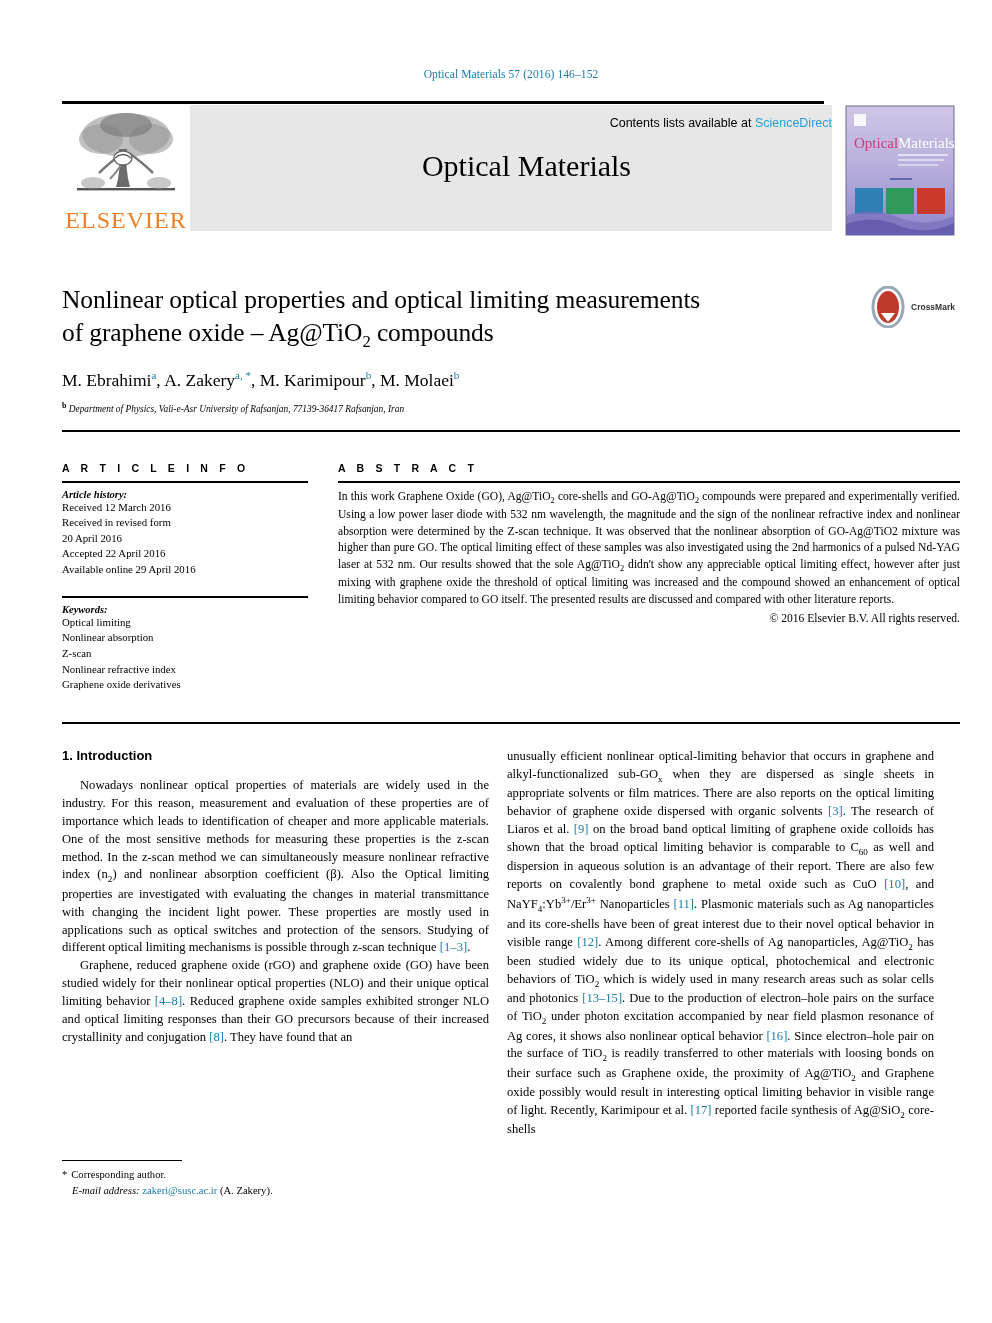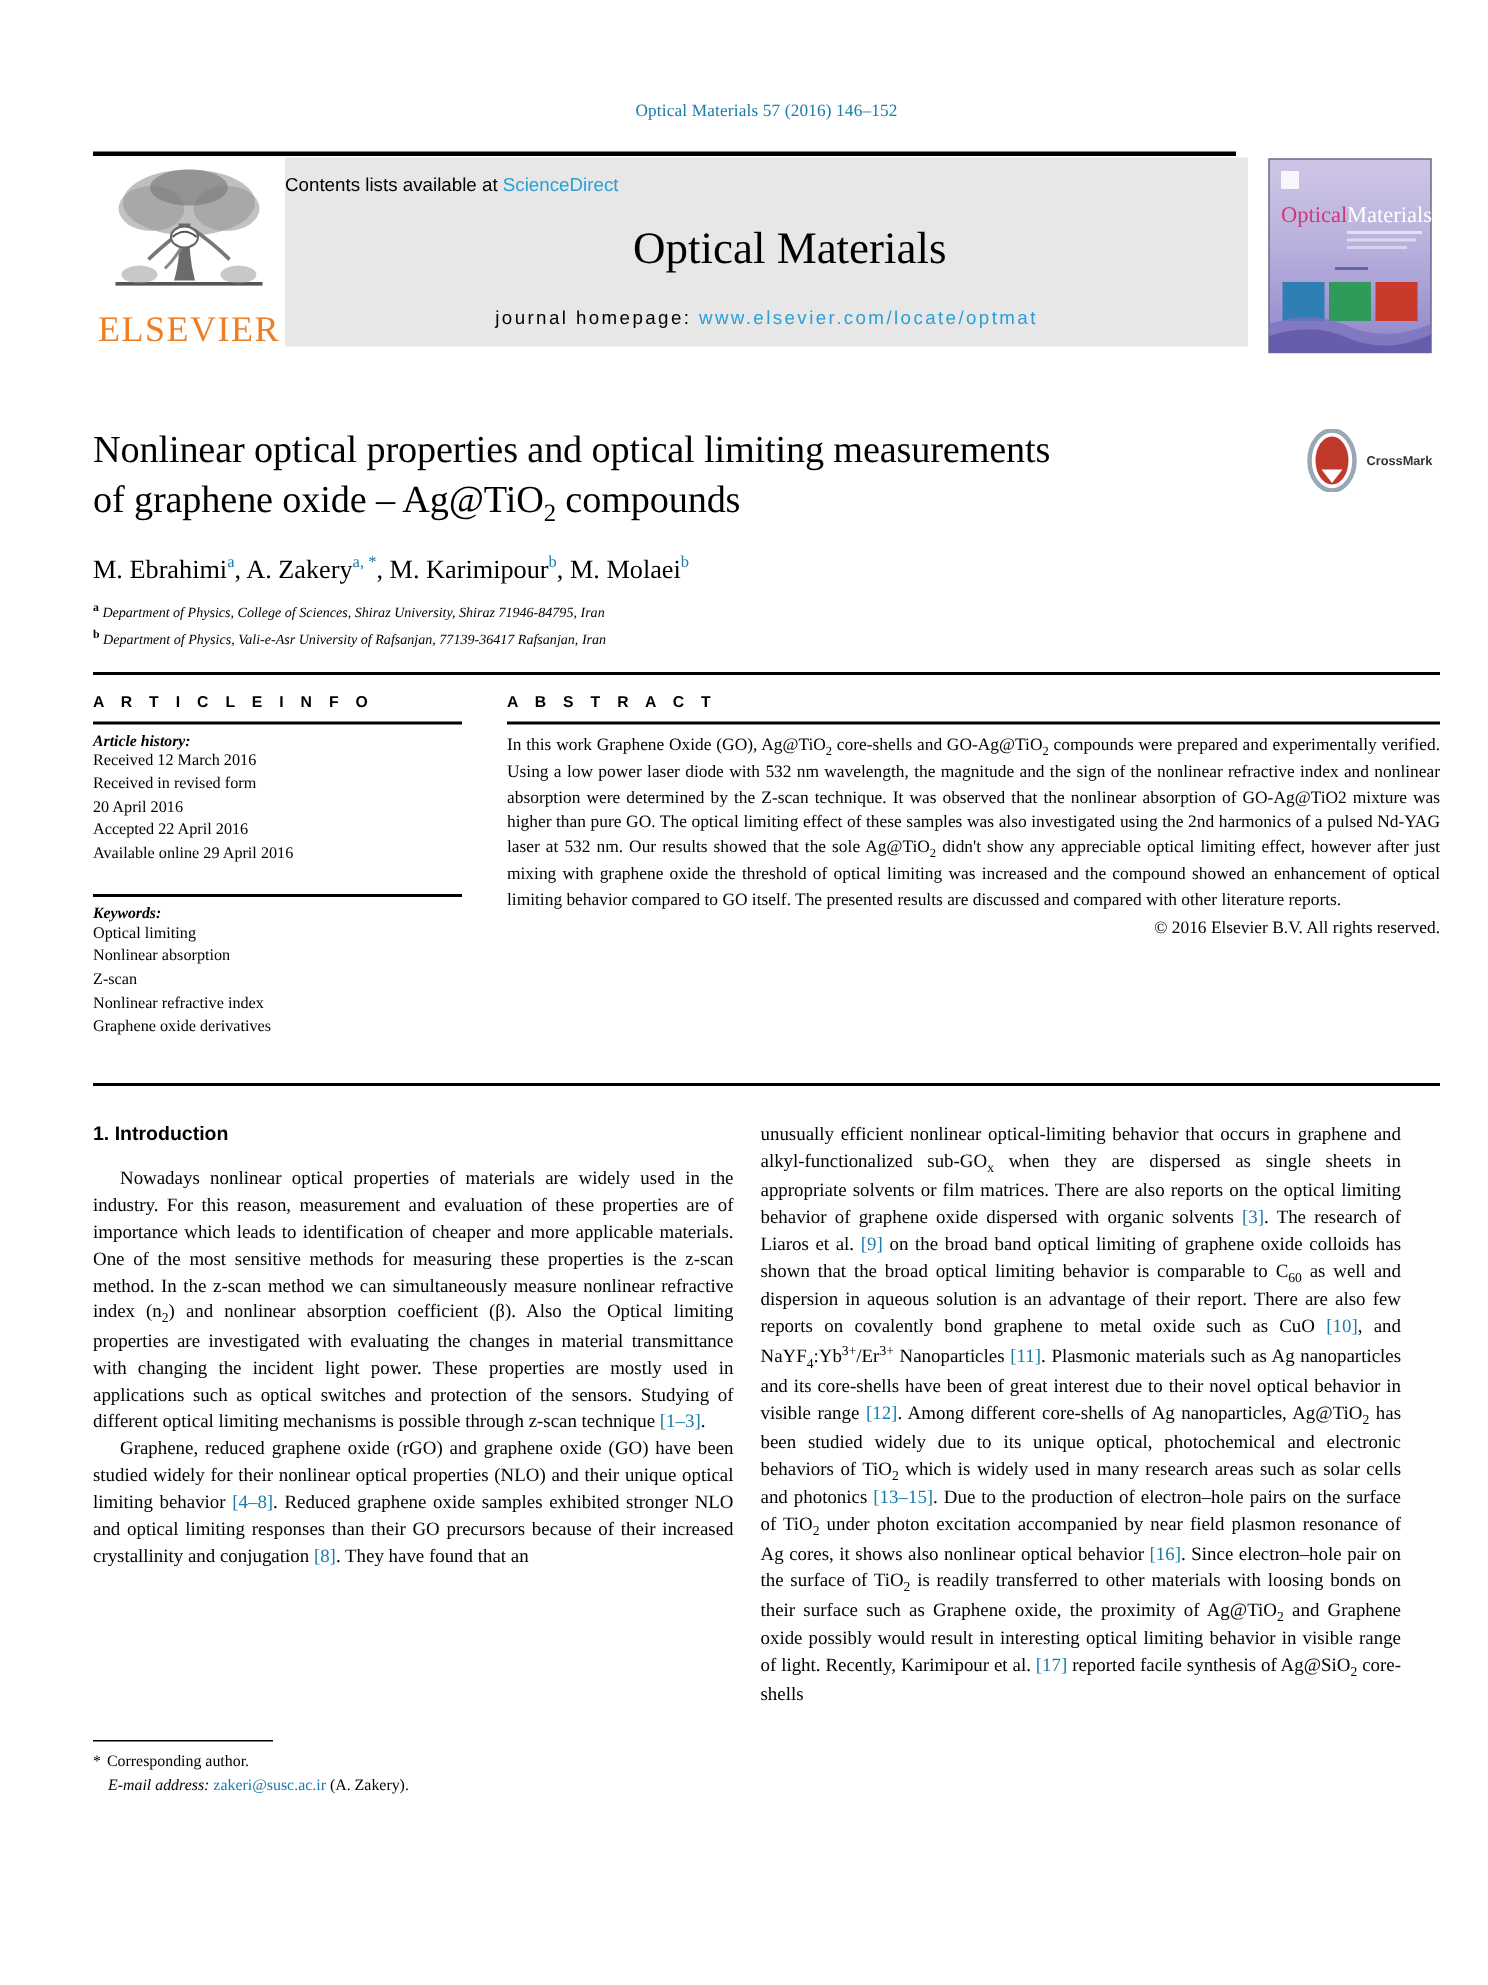"Contents lists available at" .contents-line { text-align: left -> right }
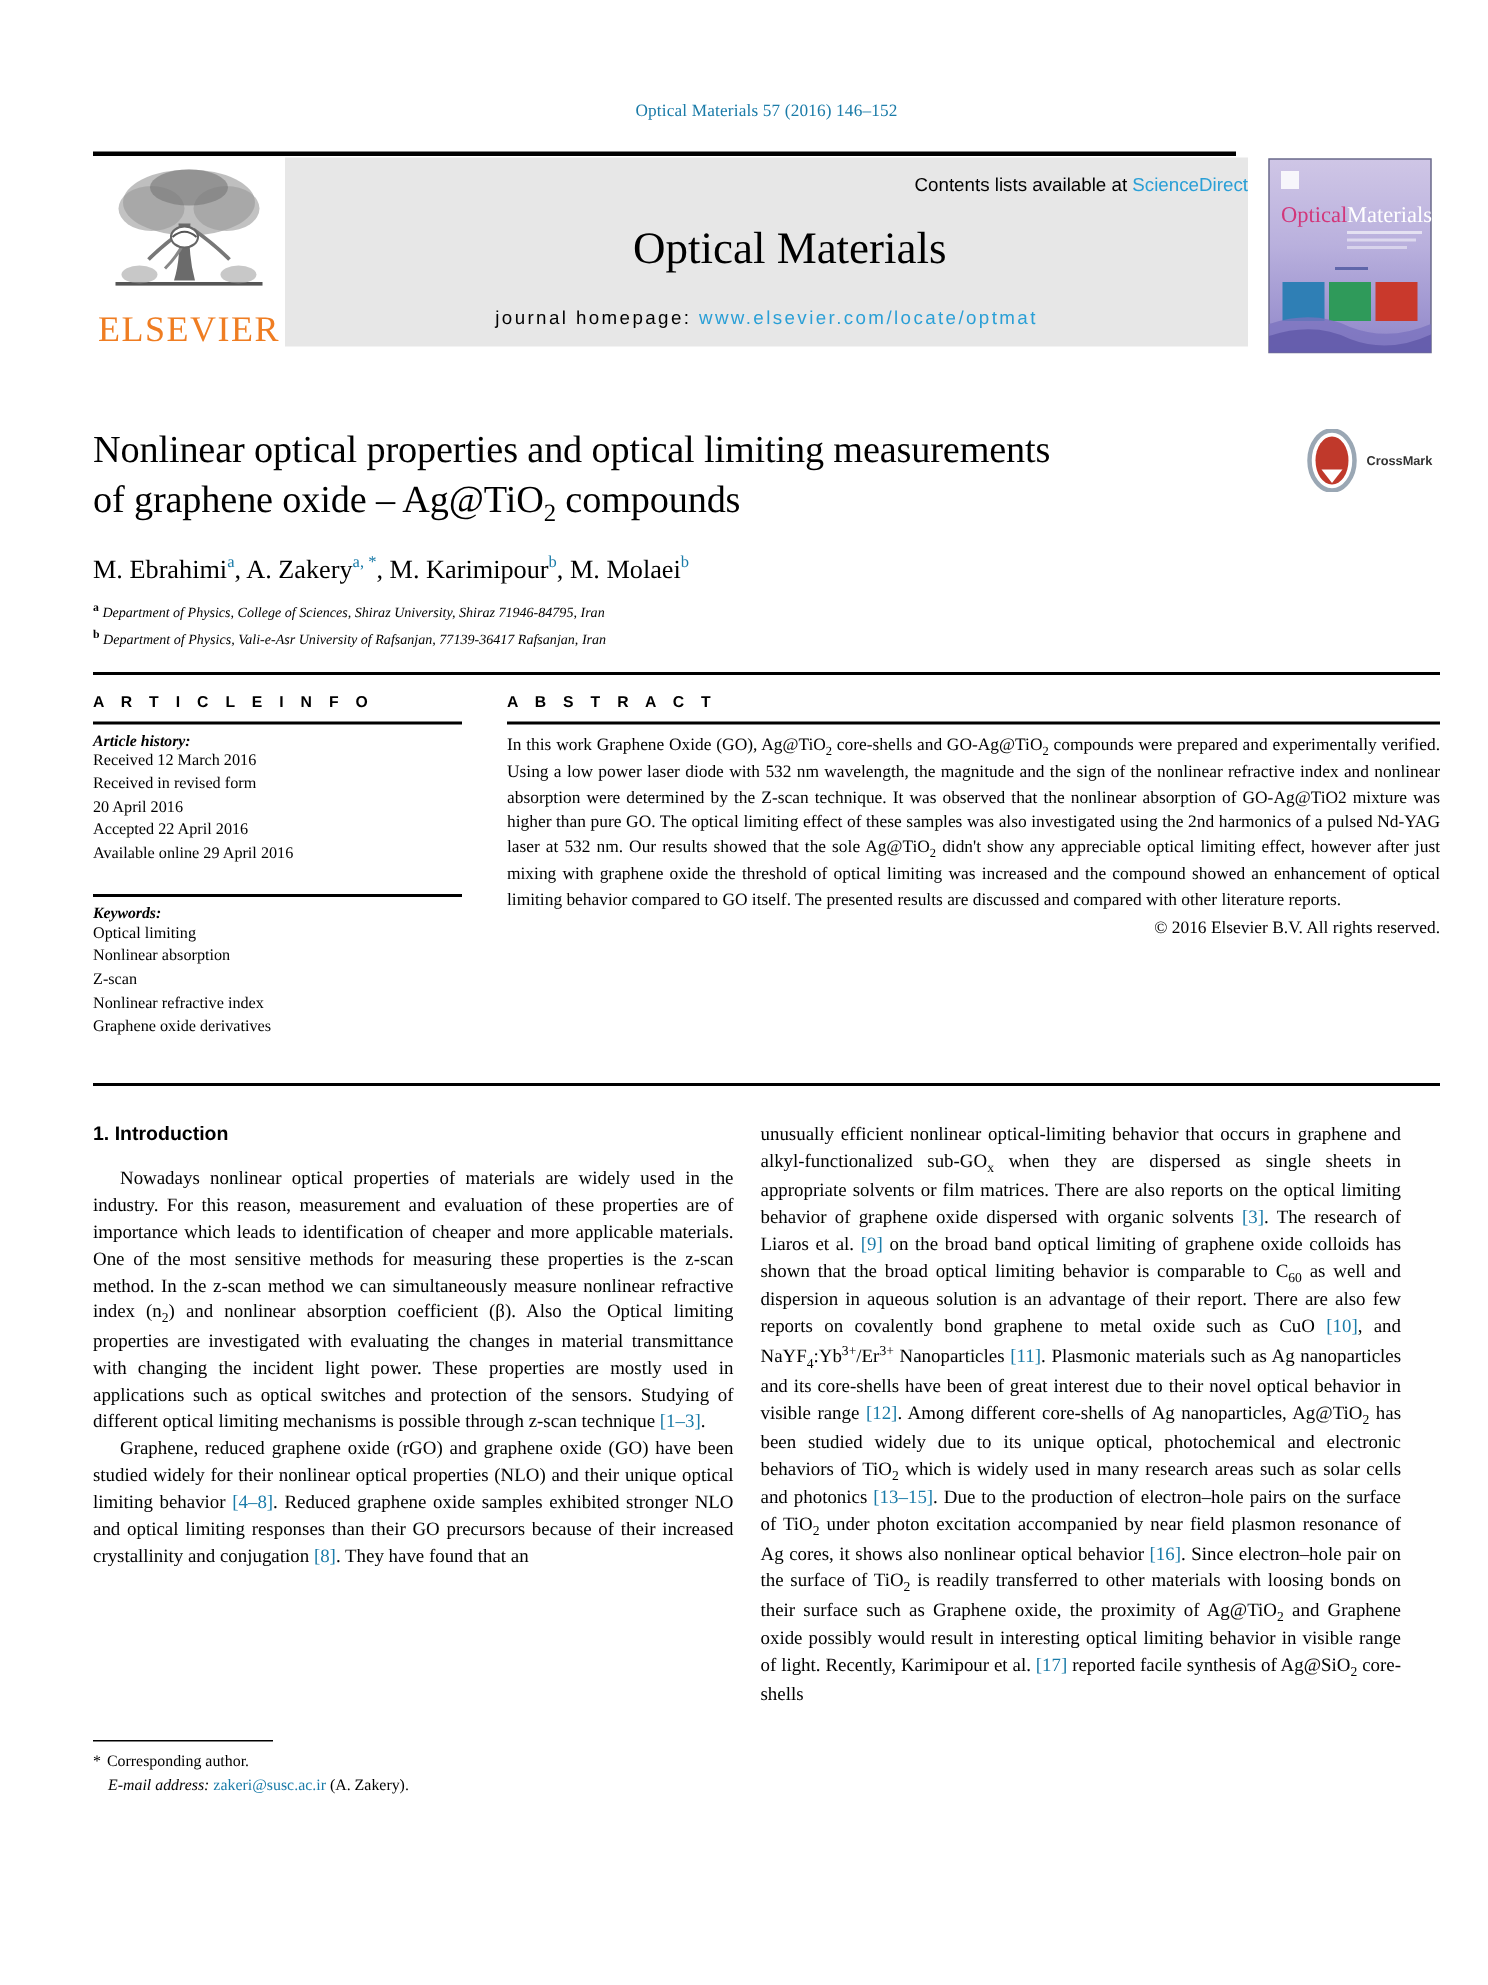"journal homepage:" div.homepage-line { html: <div> <span>journal homepage: </span><span>www.elsevier.com/locate/optmat</span> </div> -> none }
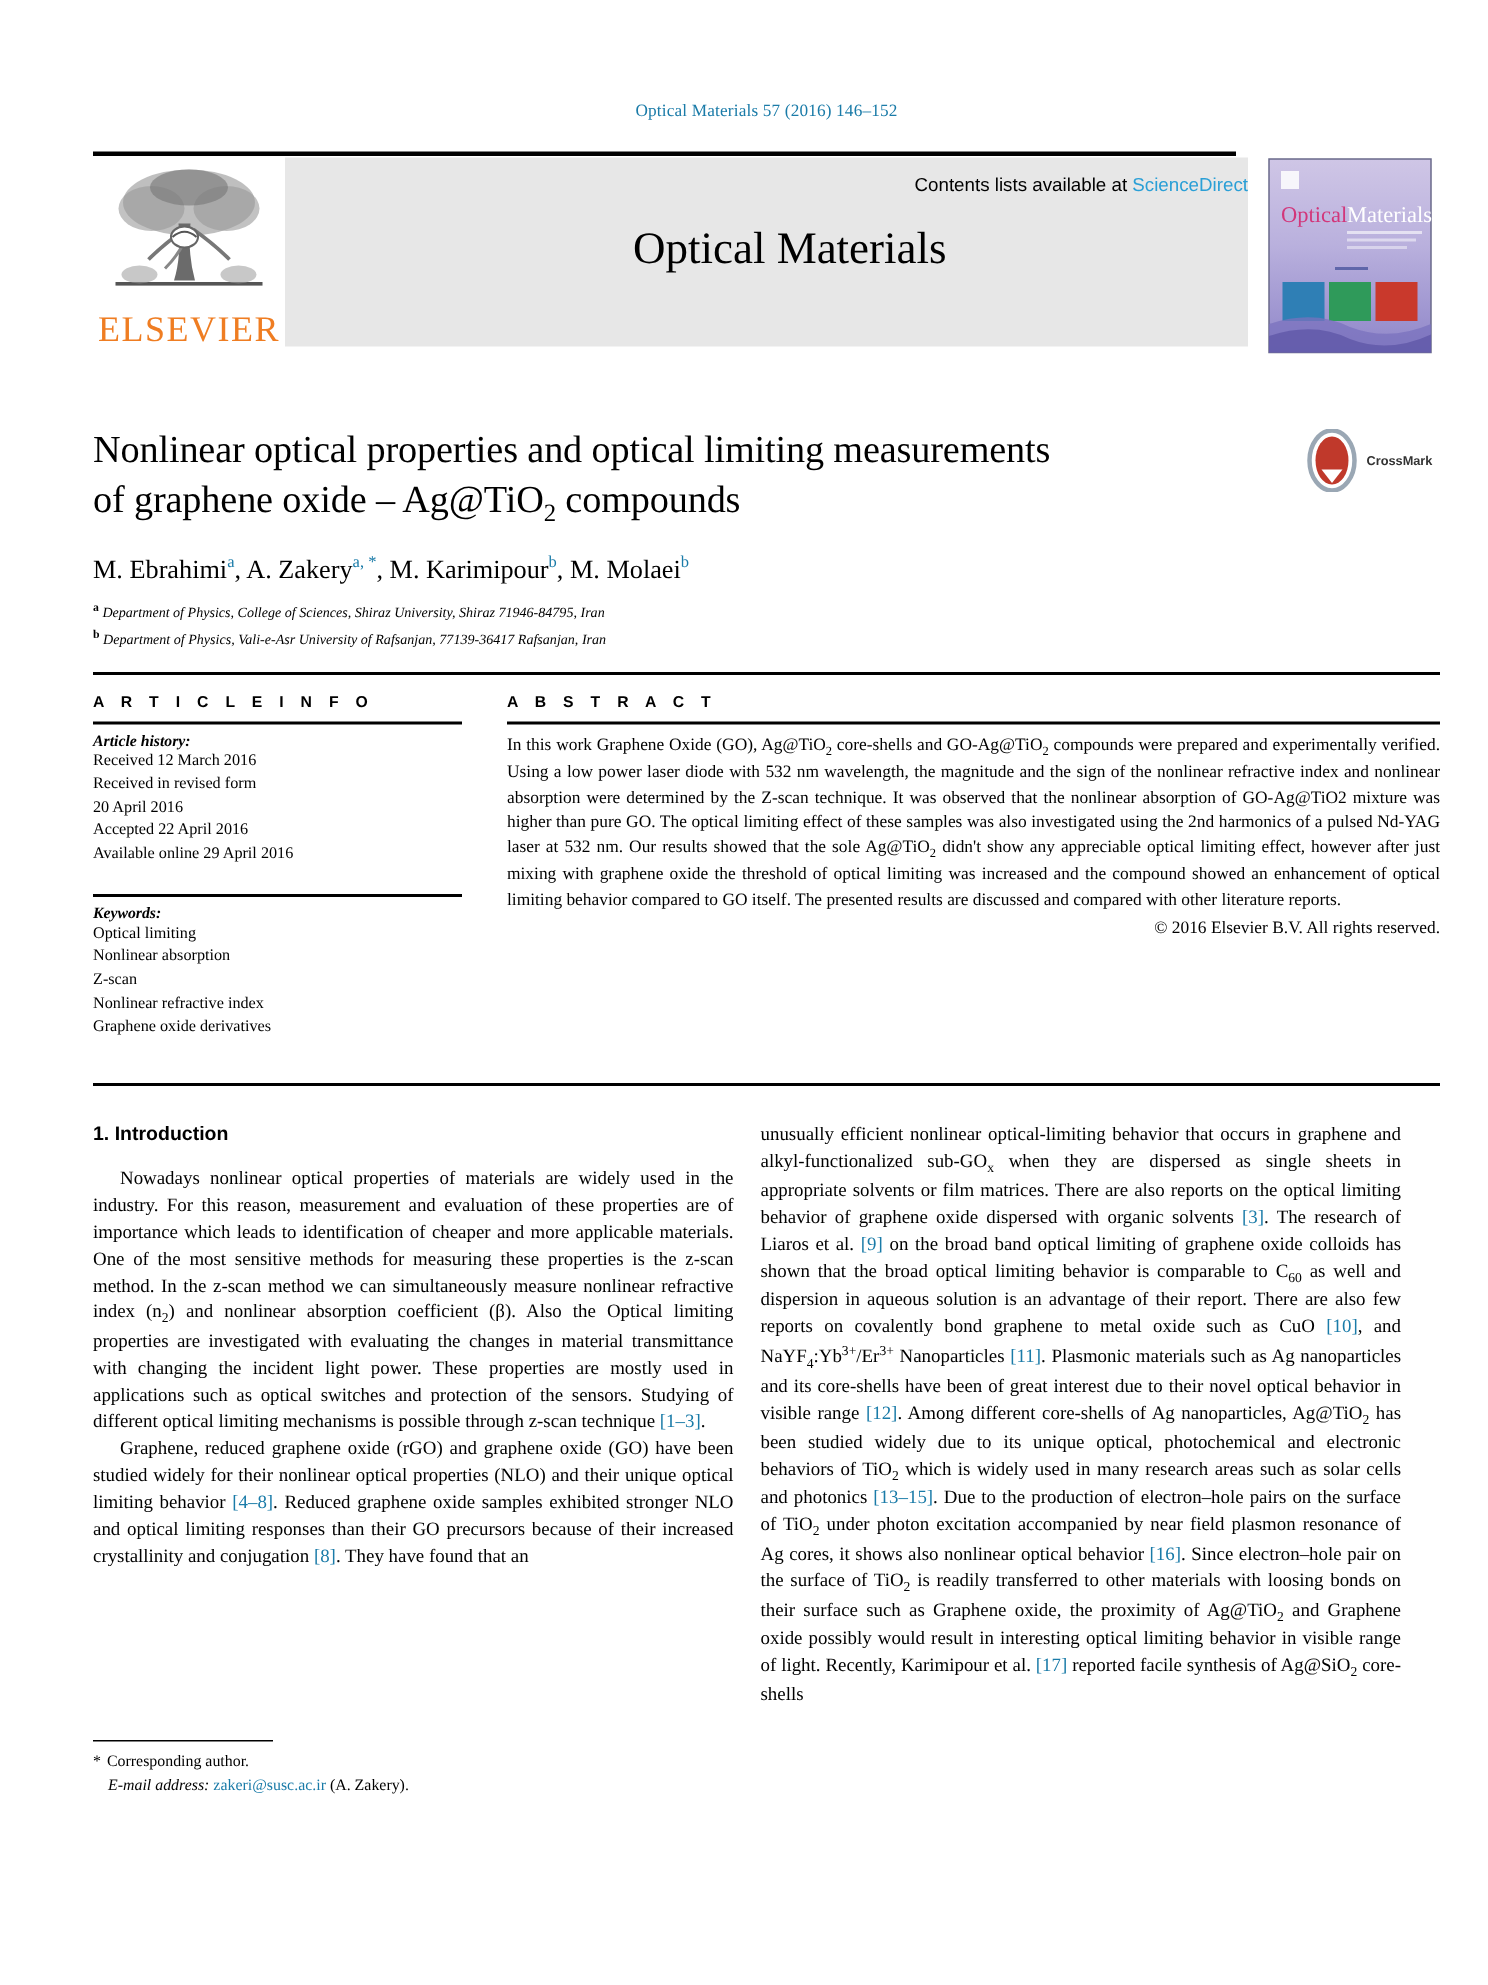"a Department of Physics, College" div { html: <div><sup>a</sup> <span>Department of Physics, College of Sciences, Shiraz University, Shiraz 71946-84795, Iran</span></div> -> none }
